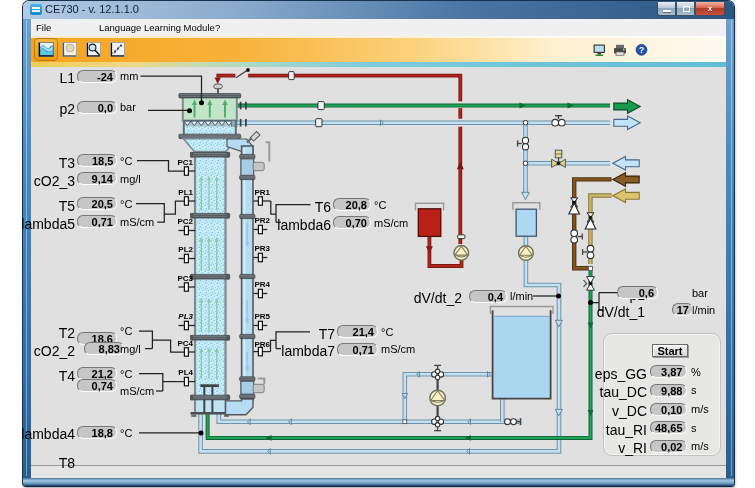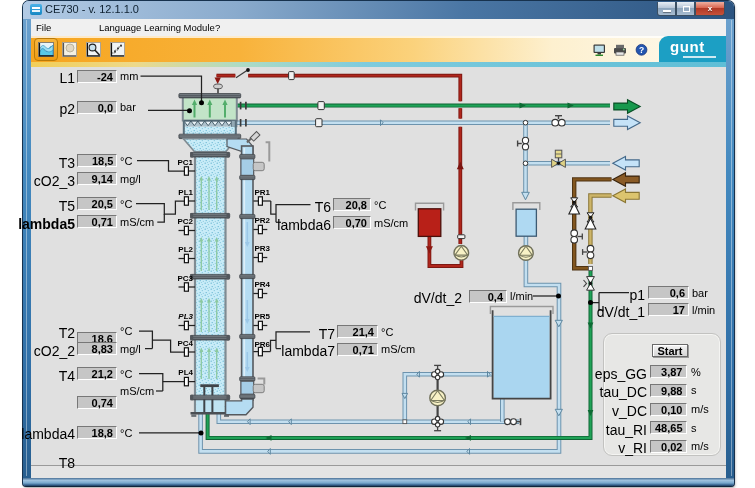"gunt" div { html: <div> <div>gunt</div> <div></div> </div> -> none }
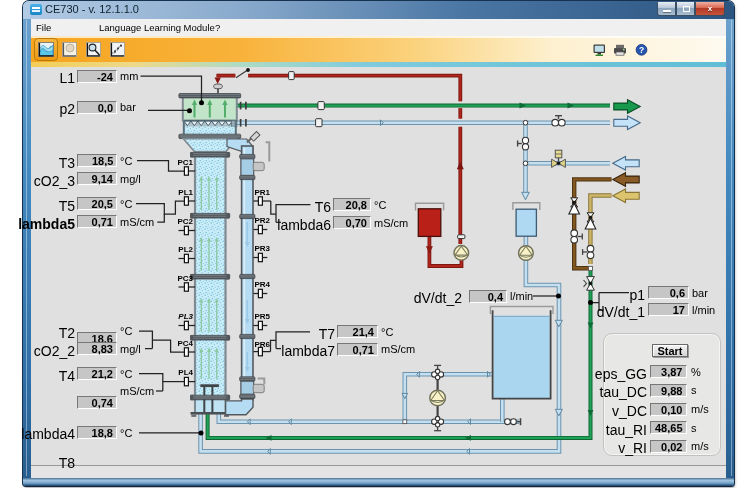"-24" .vbox { border-radius: none -> 6px }
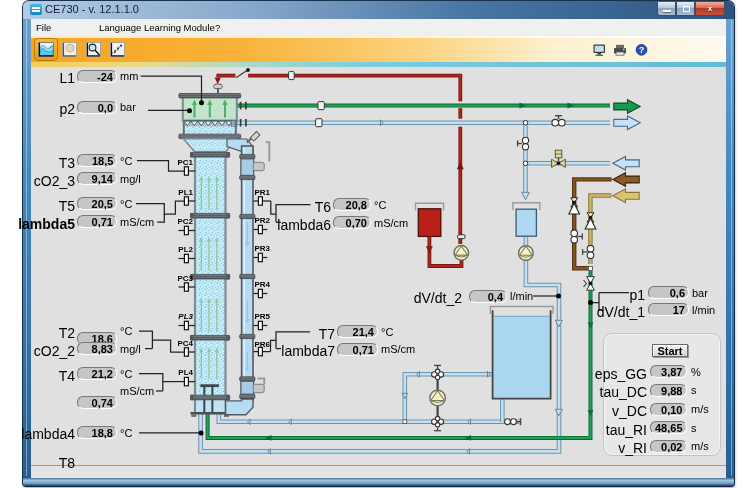"lambda5" div.lbl { font-weight: bold -> none }
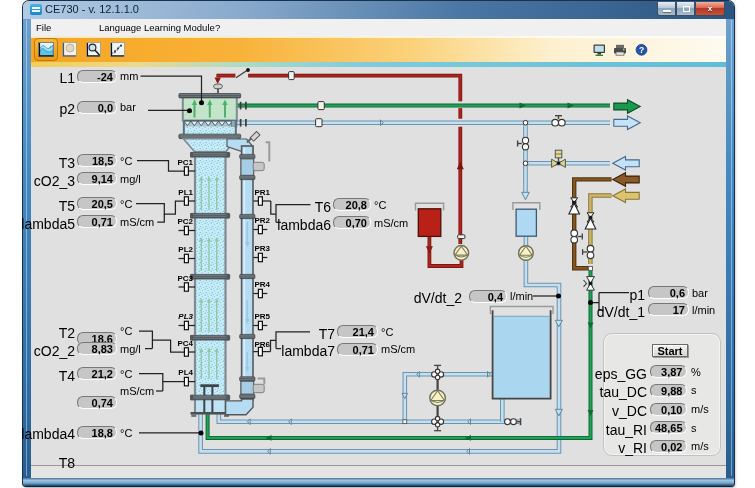"0,6" div.vbox { left: 648px -> 617px }
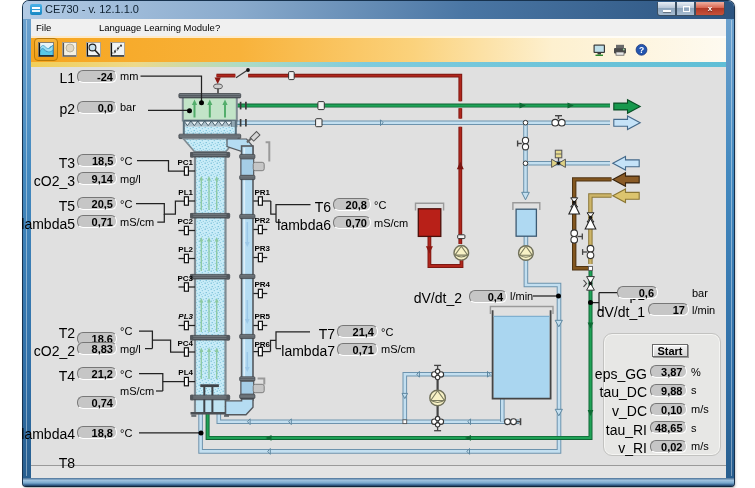"17" div.vbox { left: 648px -> 672px; width: 41px -> 21px }
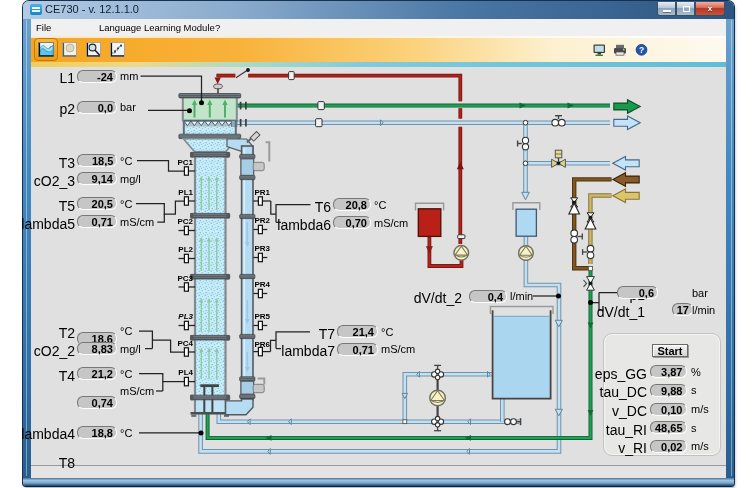"8,83" div.vbox { left: 77px -> 84px }
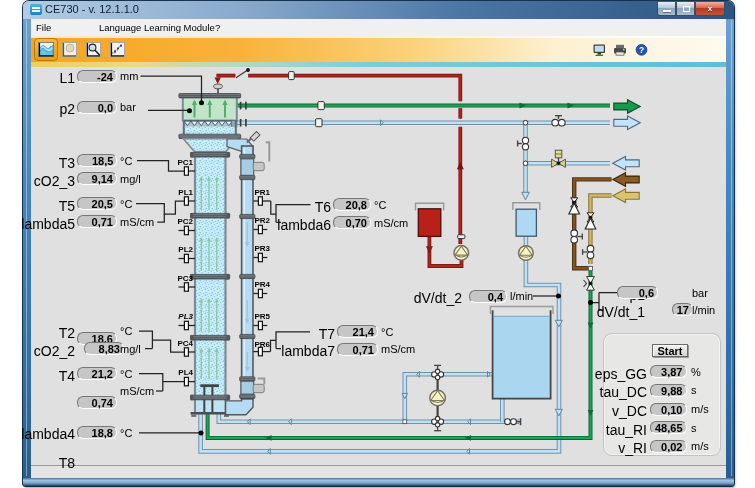"0,74" div.vbox { top: 396px -> 379px }
